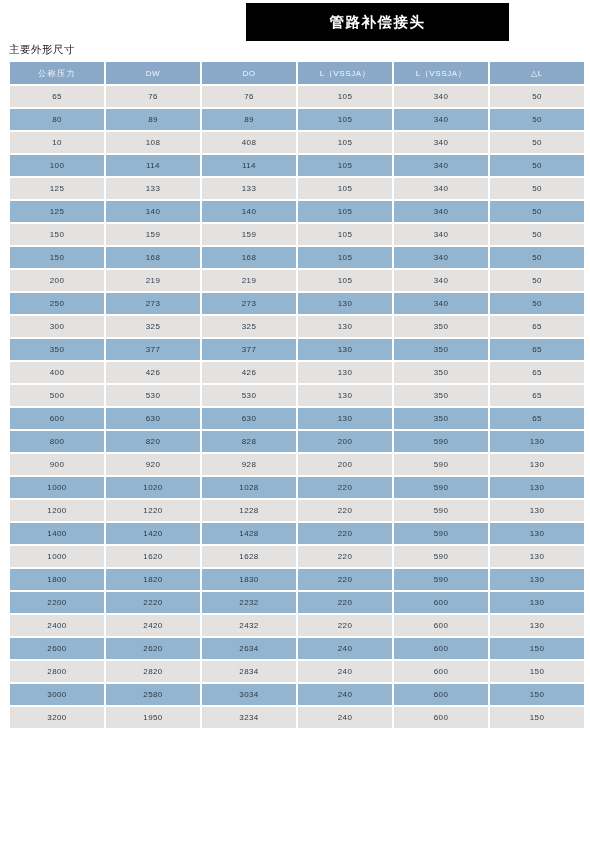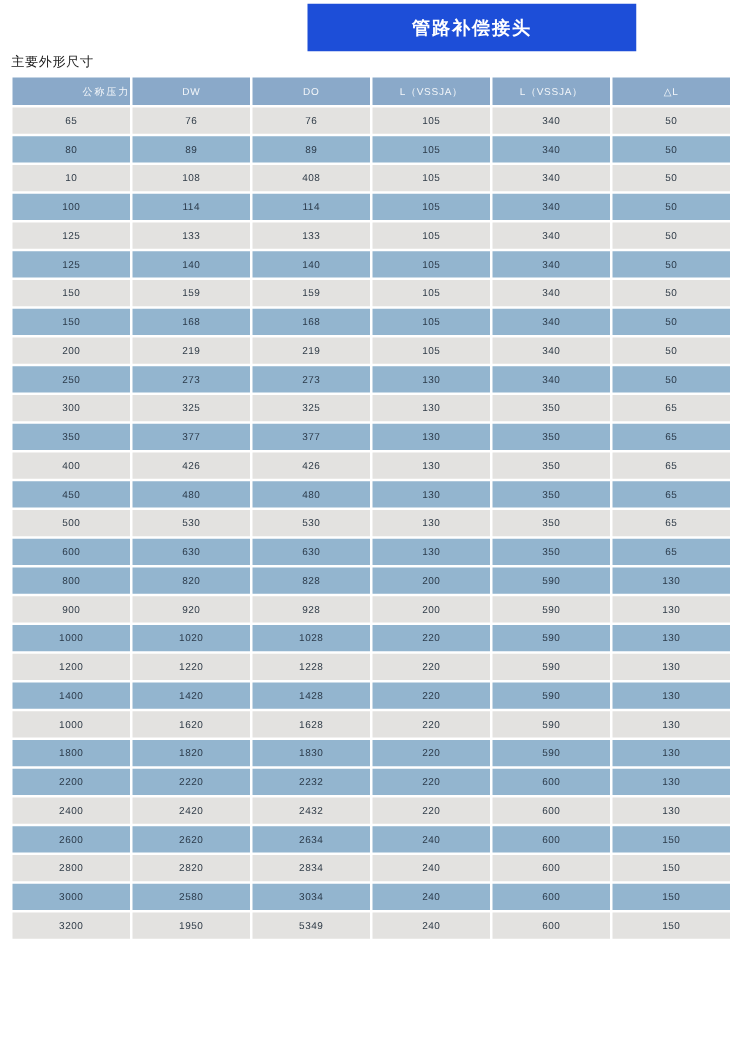"管路补偿接头" .title-banner-wrap { background: #1d4ed8 -> #000000 }
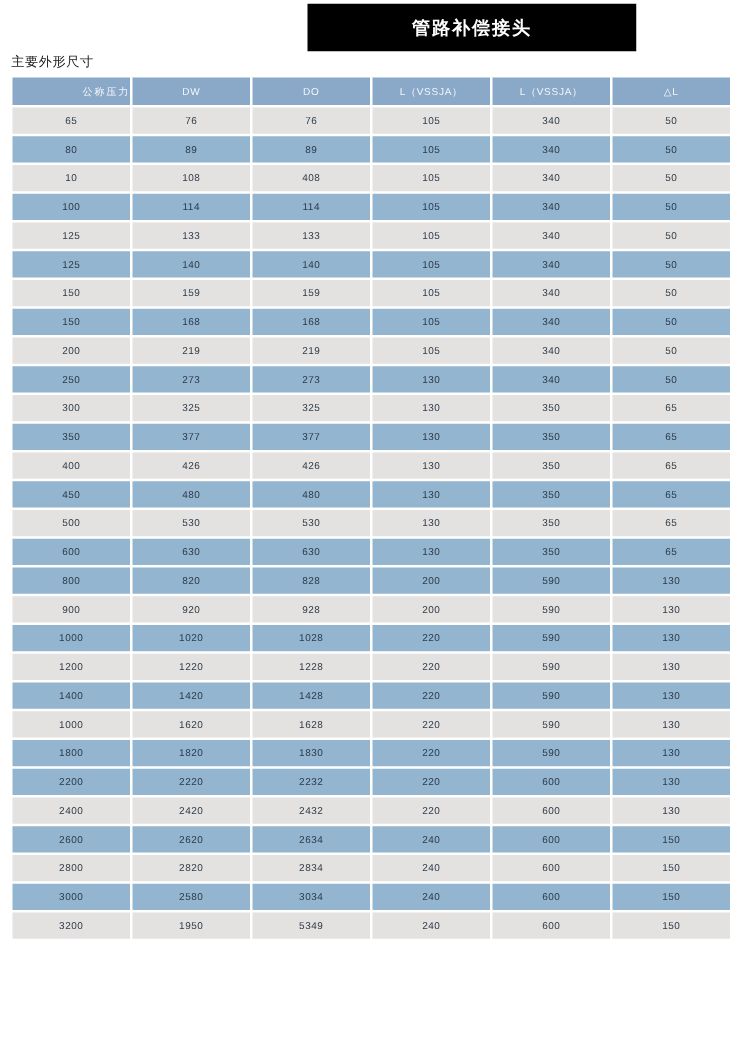"公称压力" .spec-table th.cjk { text-align: right -> none }
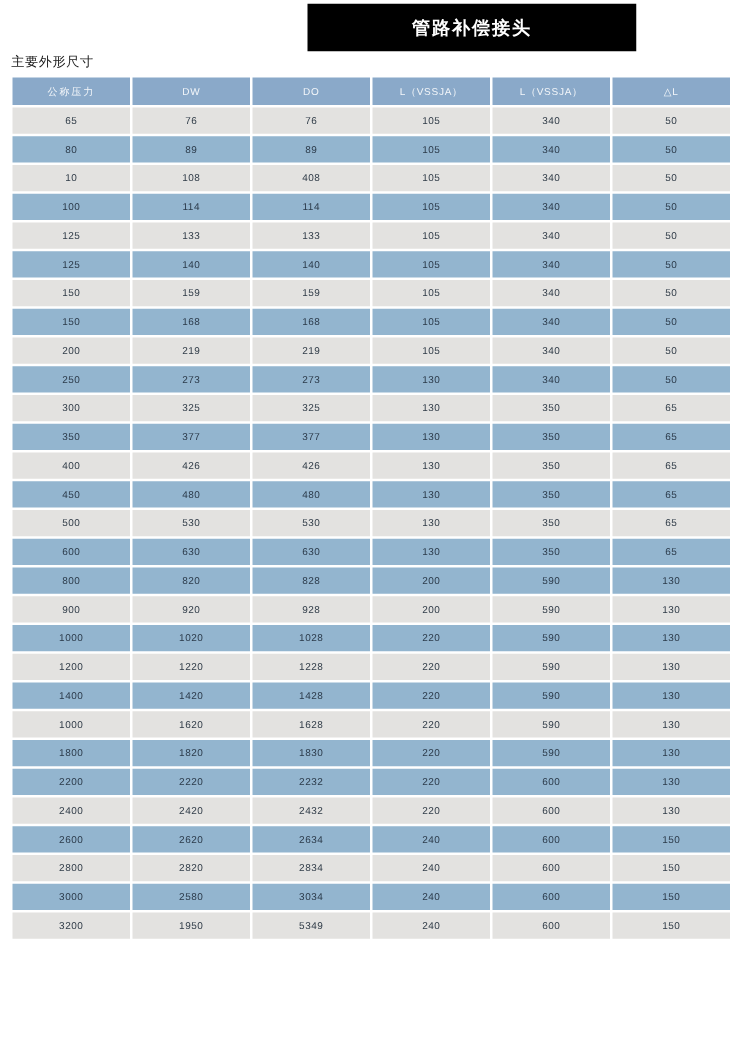"450" tr.row-odd { html: <tr> <td>450</td> <td>480</td> <td>480</td> <td>130</td> <td>350</td> <td>65</td> </tr> -> none }
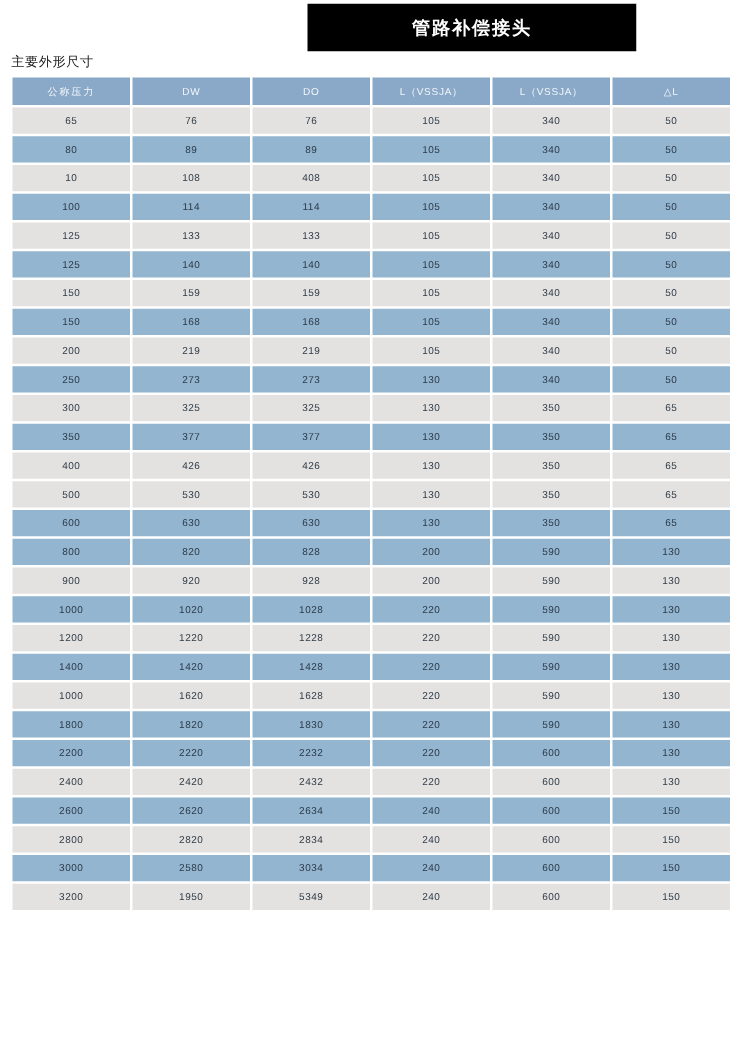"5349" td { text: 5349 -> 3234 }
